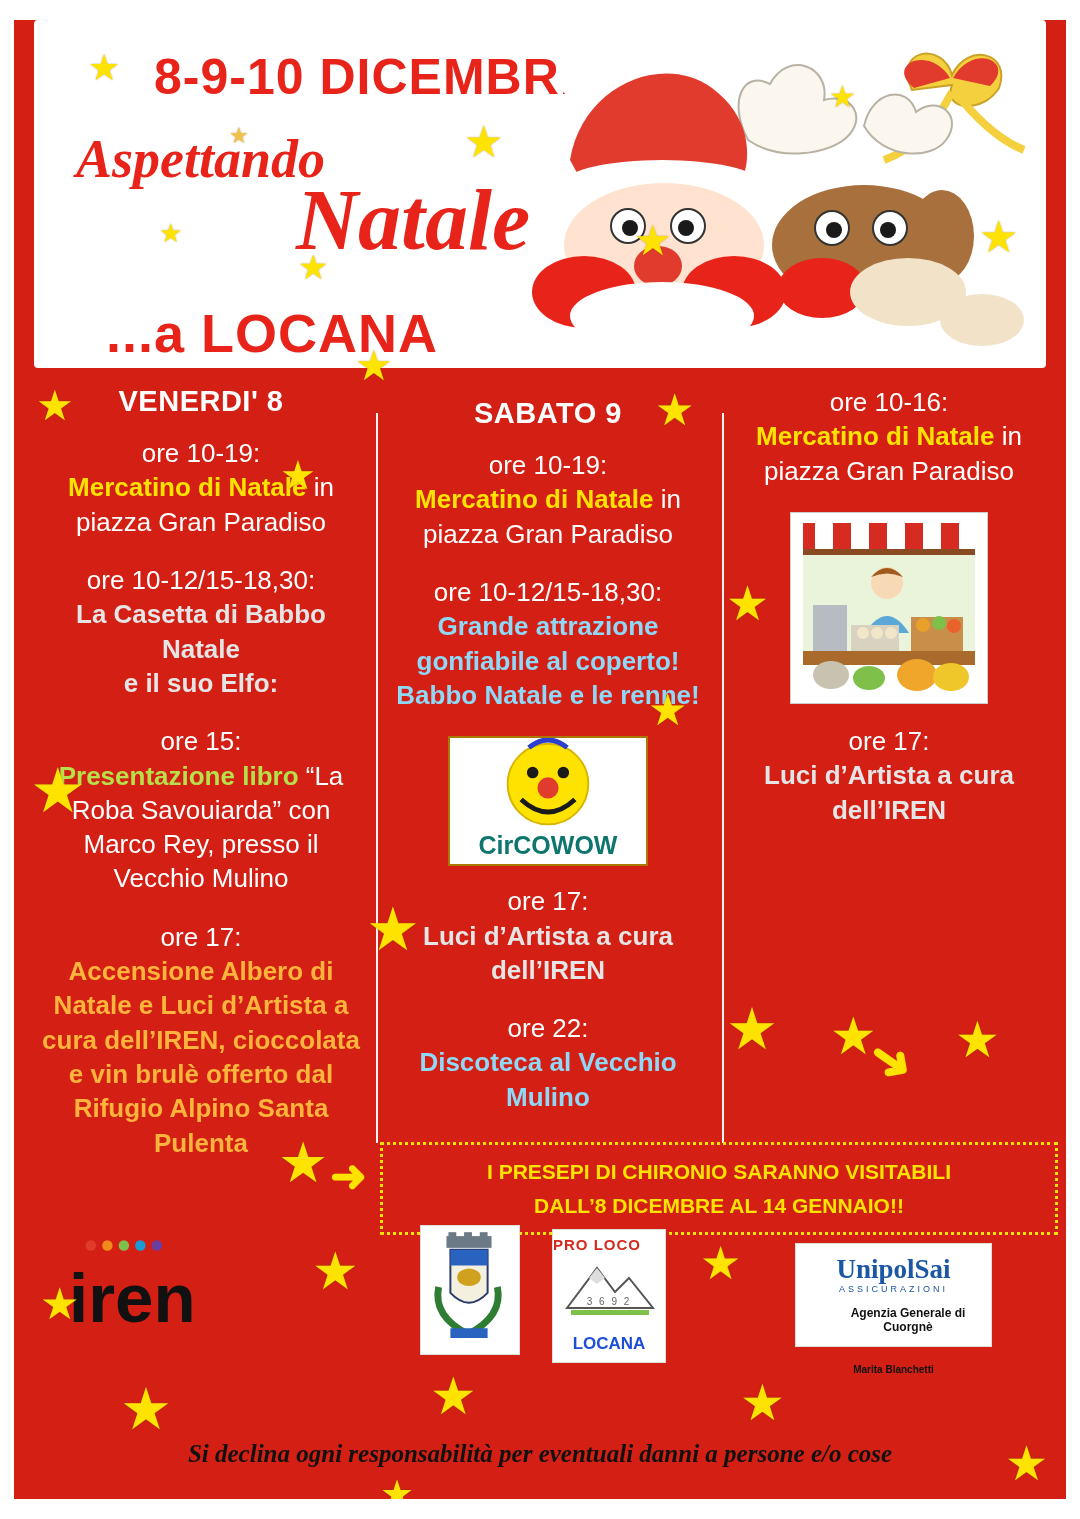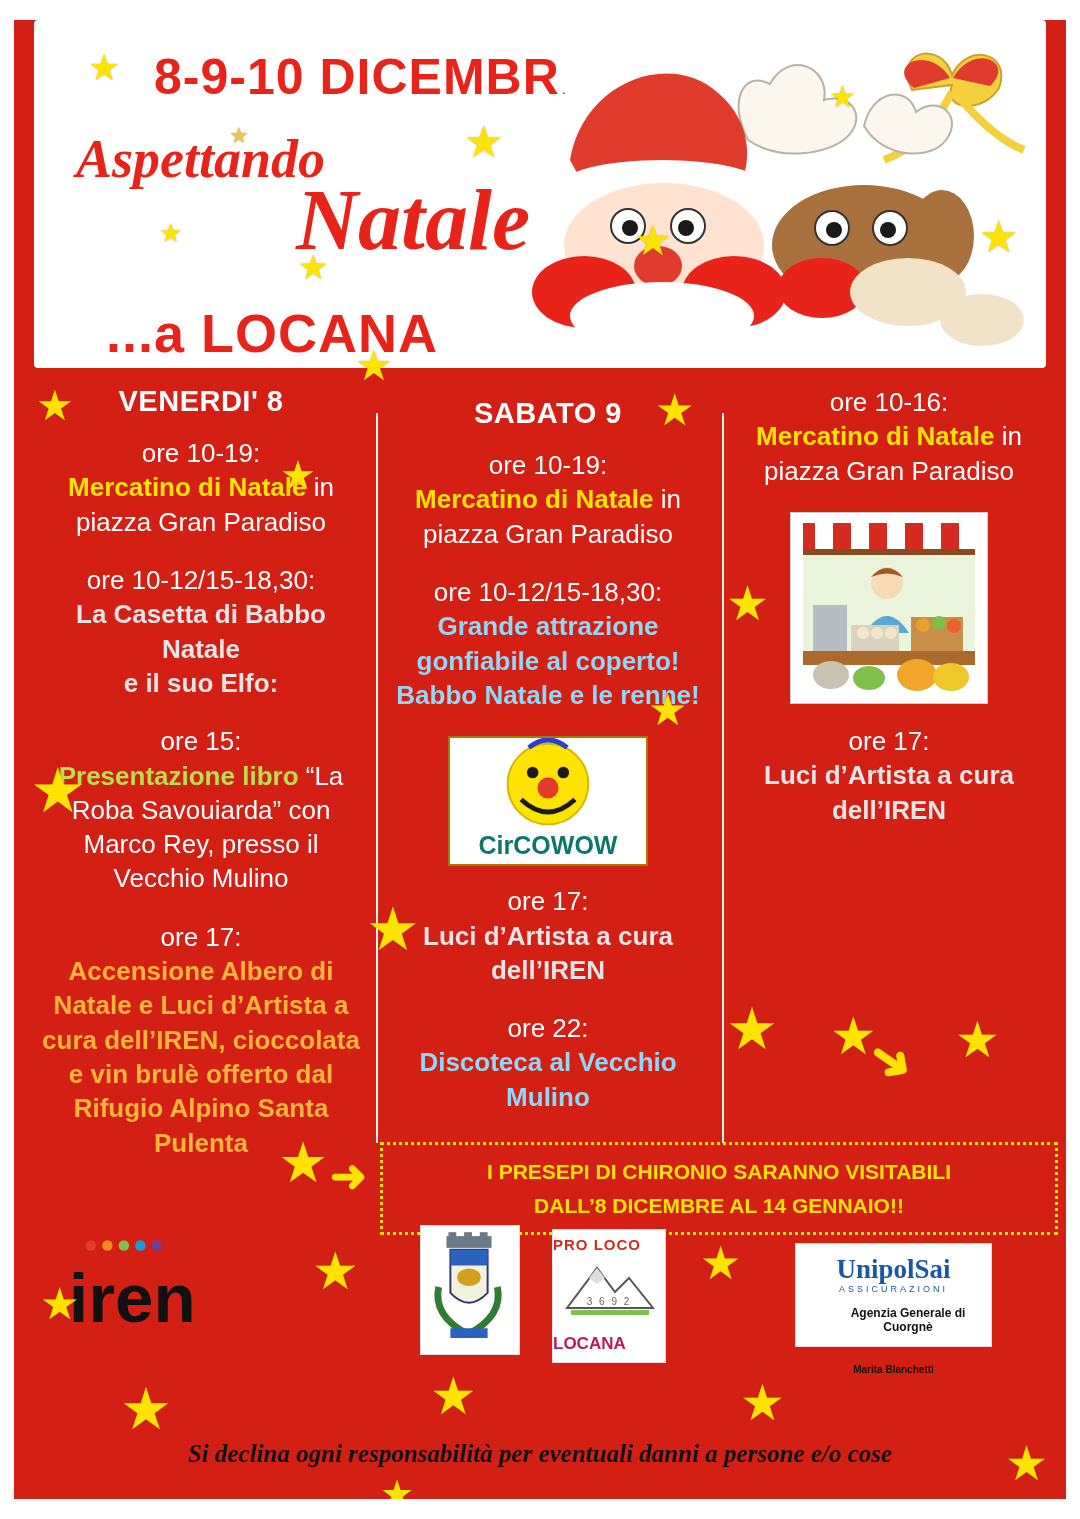"LOCANA" .proloco-bottom { color: #be185d -> #1d4ed8; text-align: none -> center }
